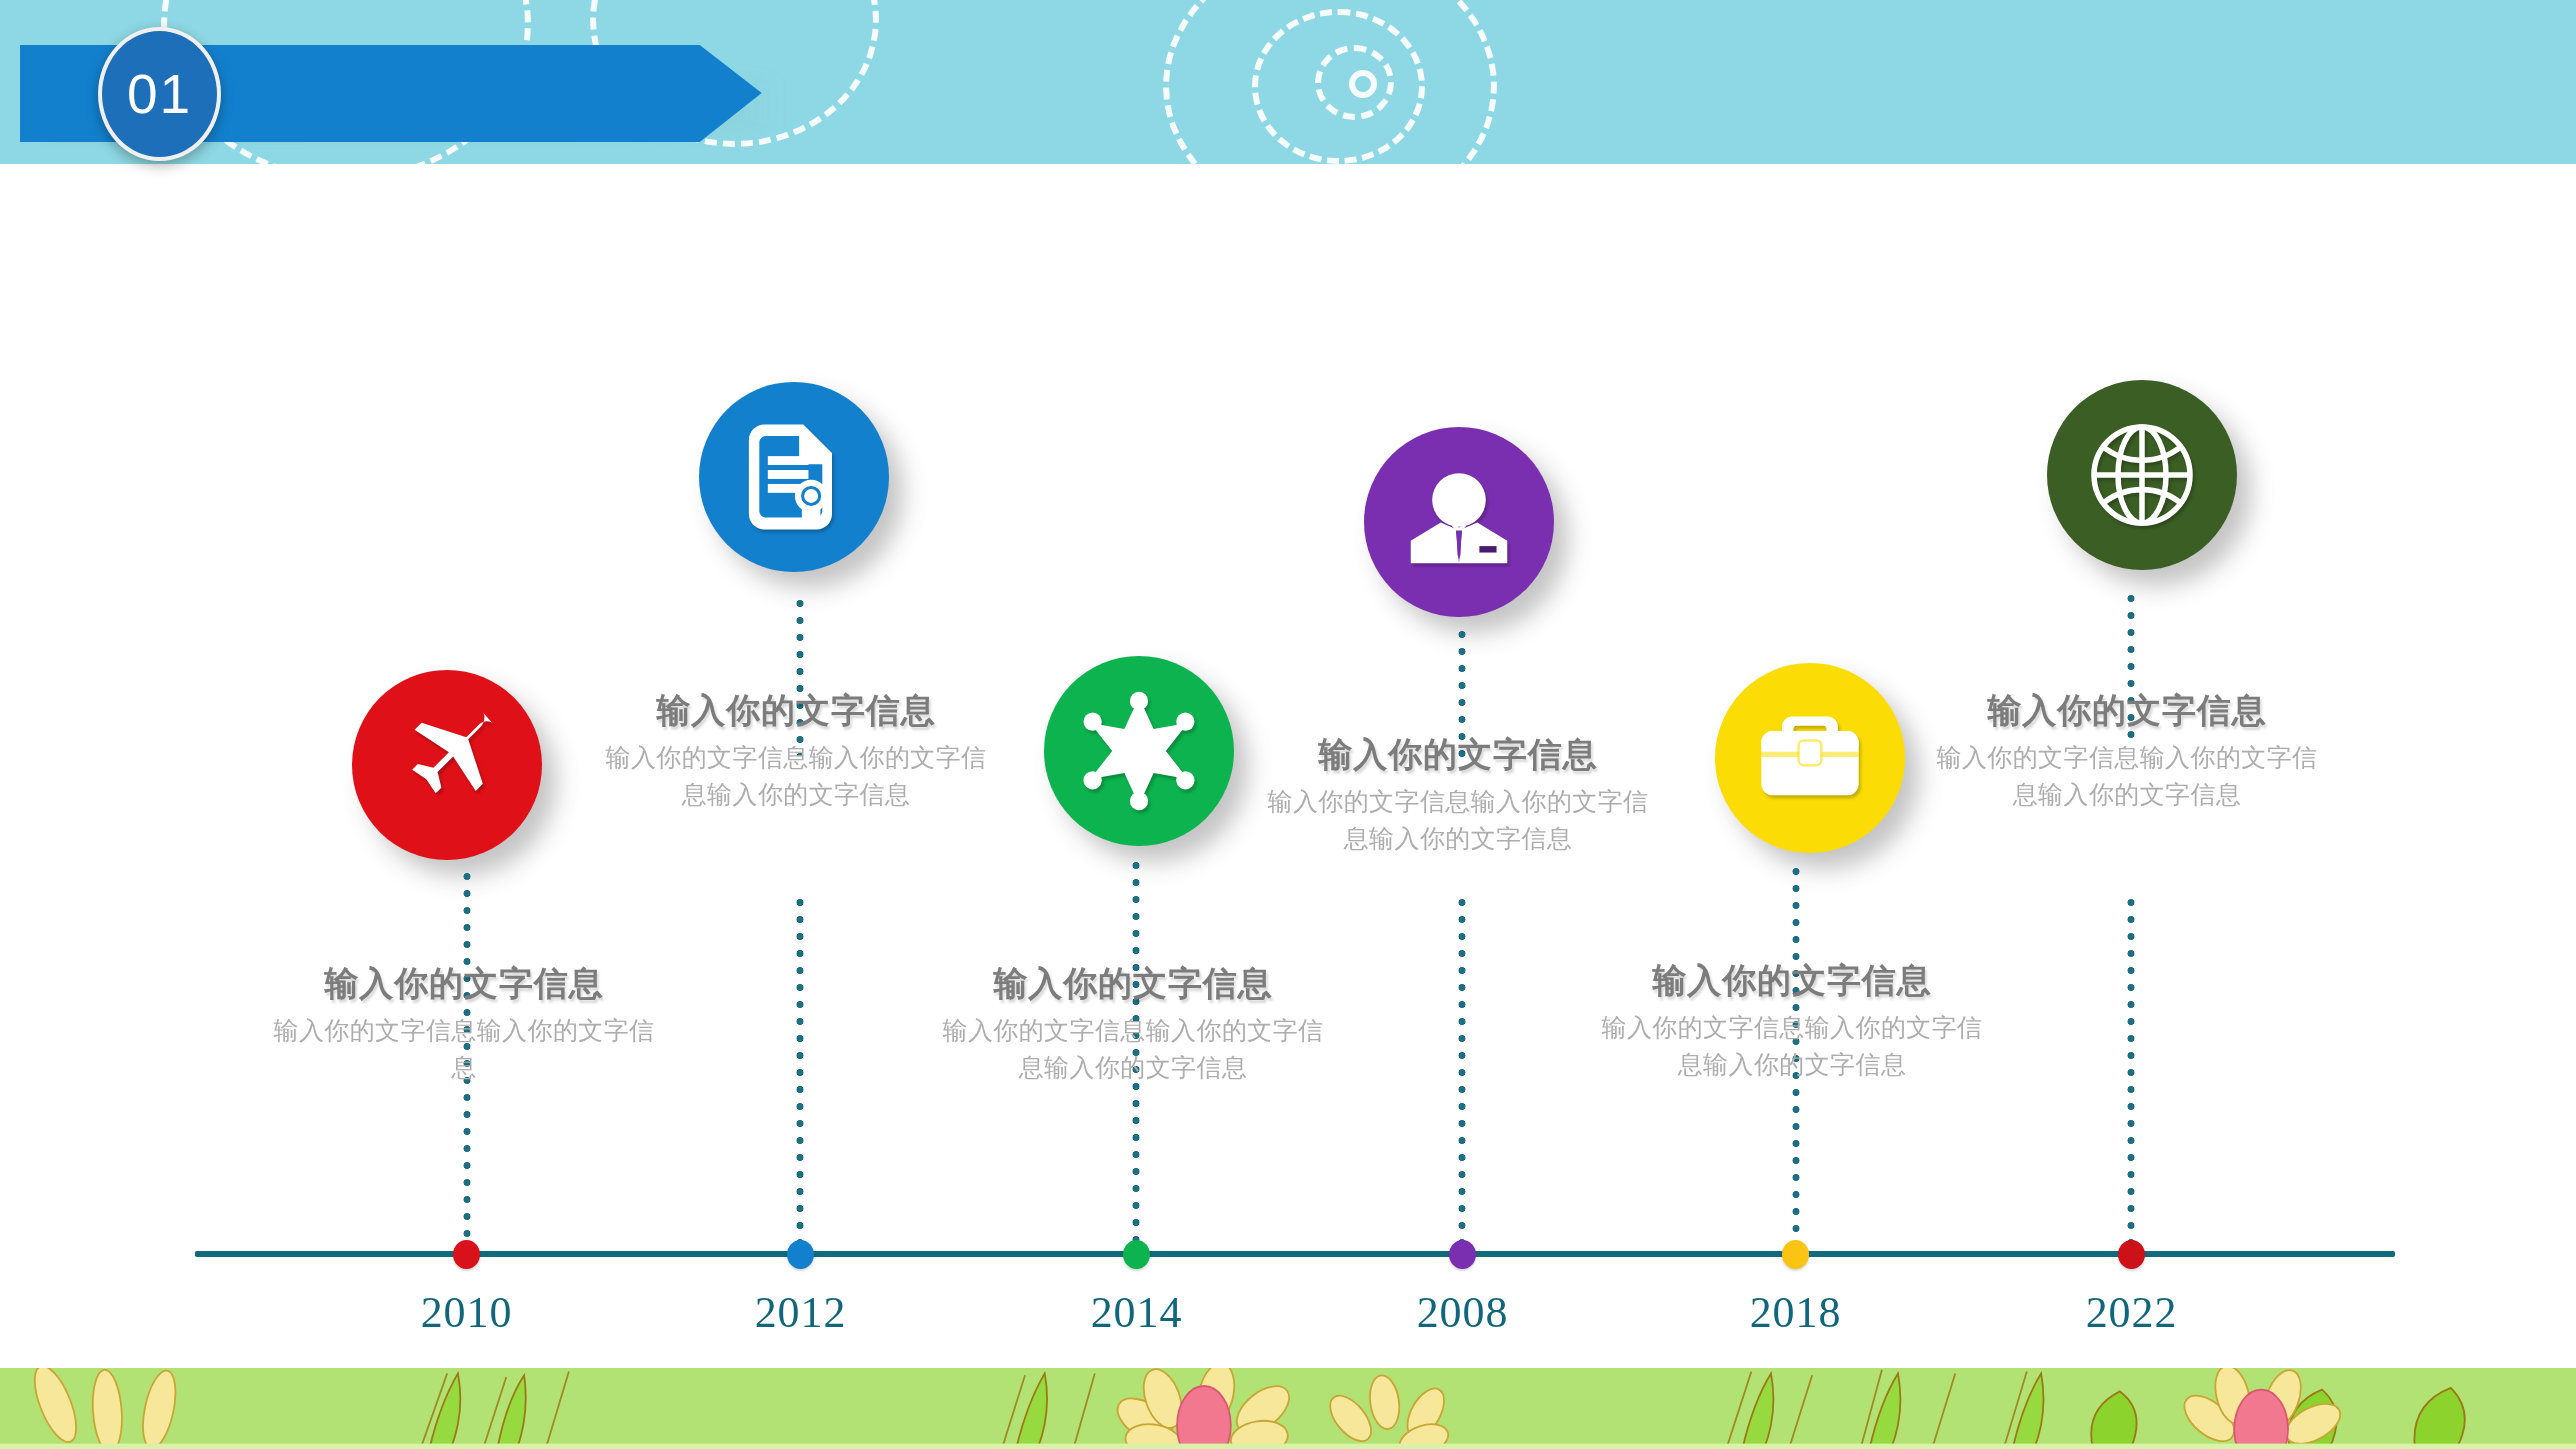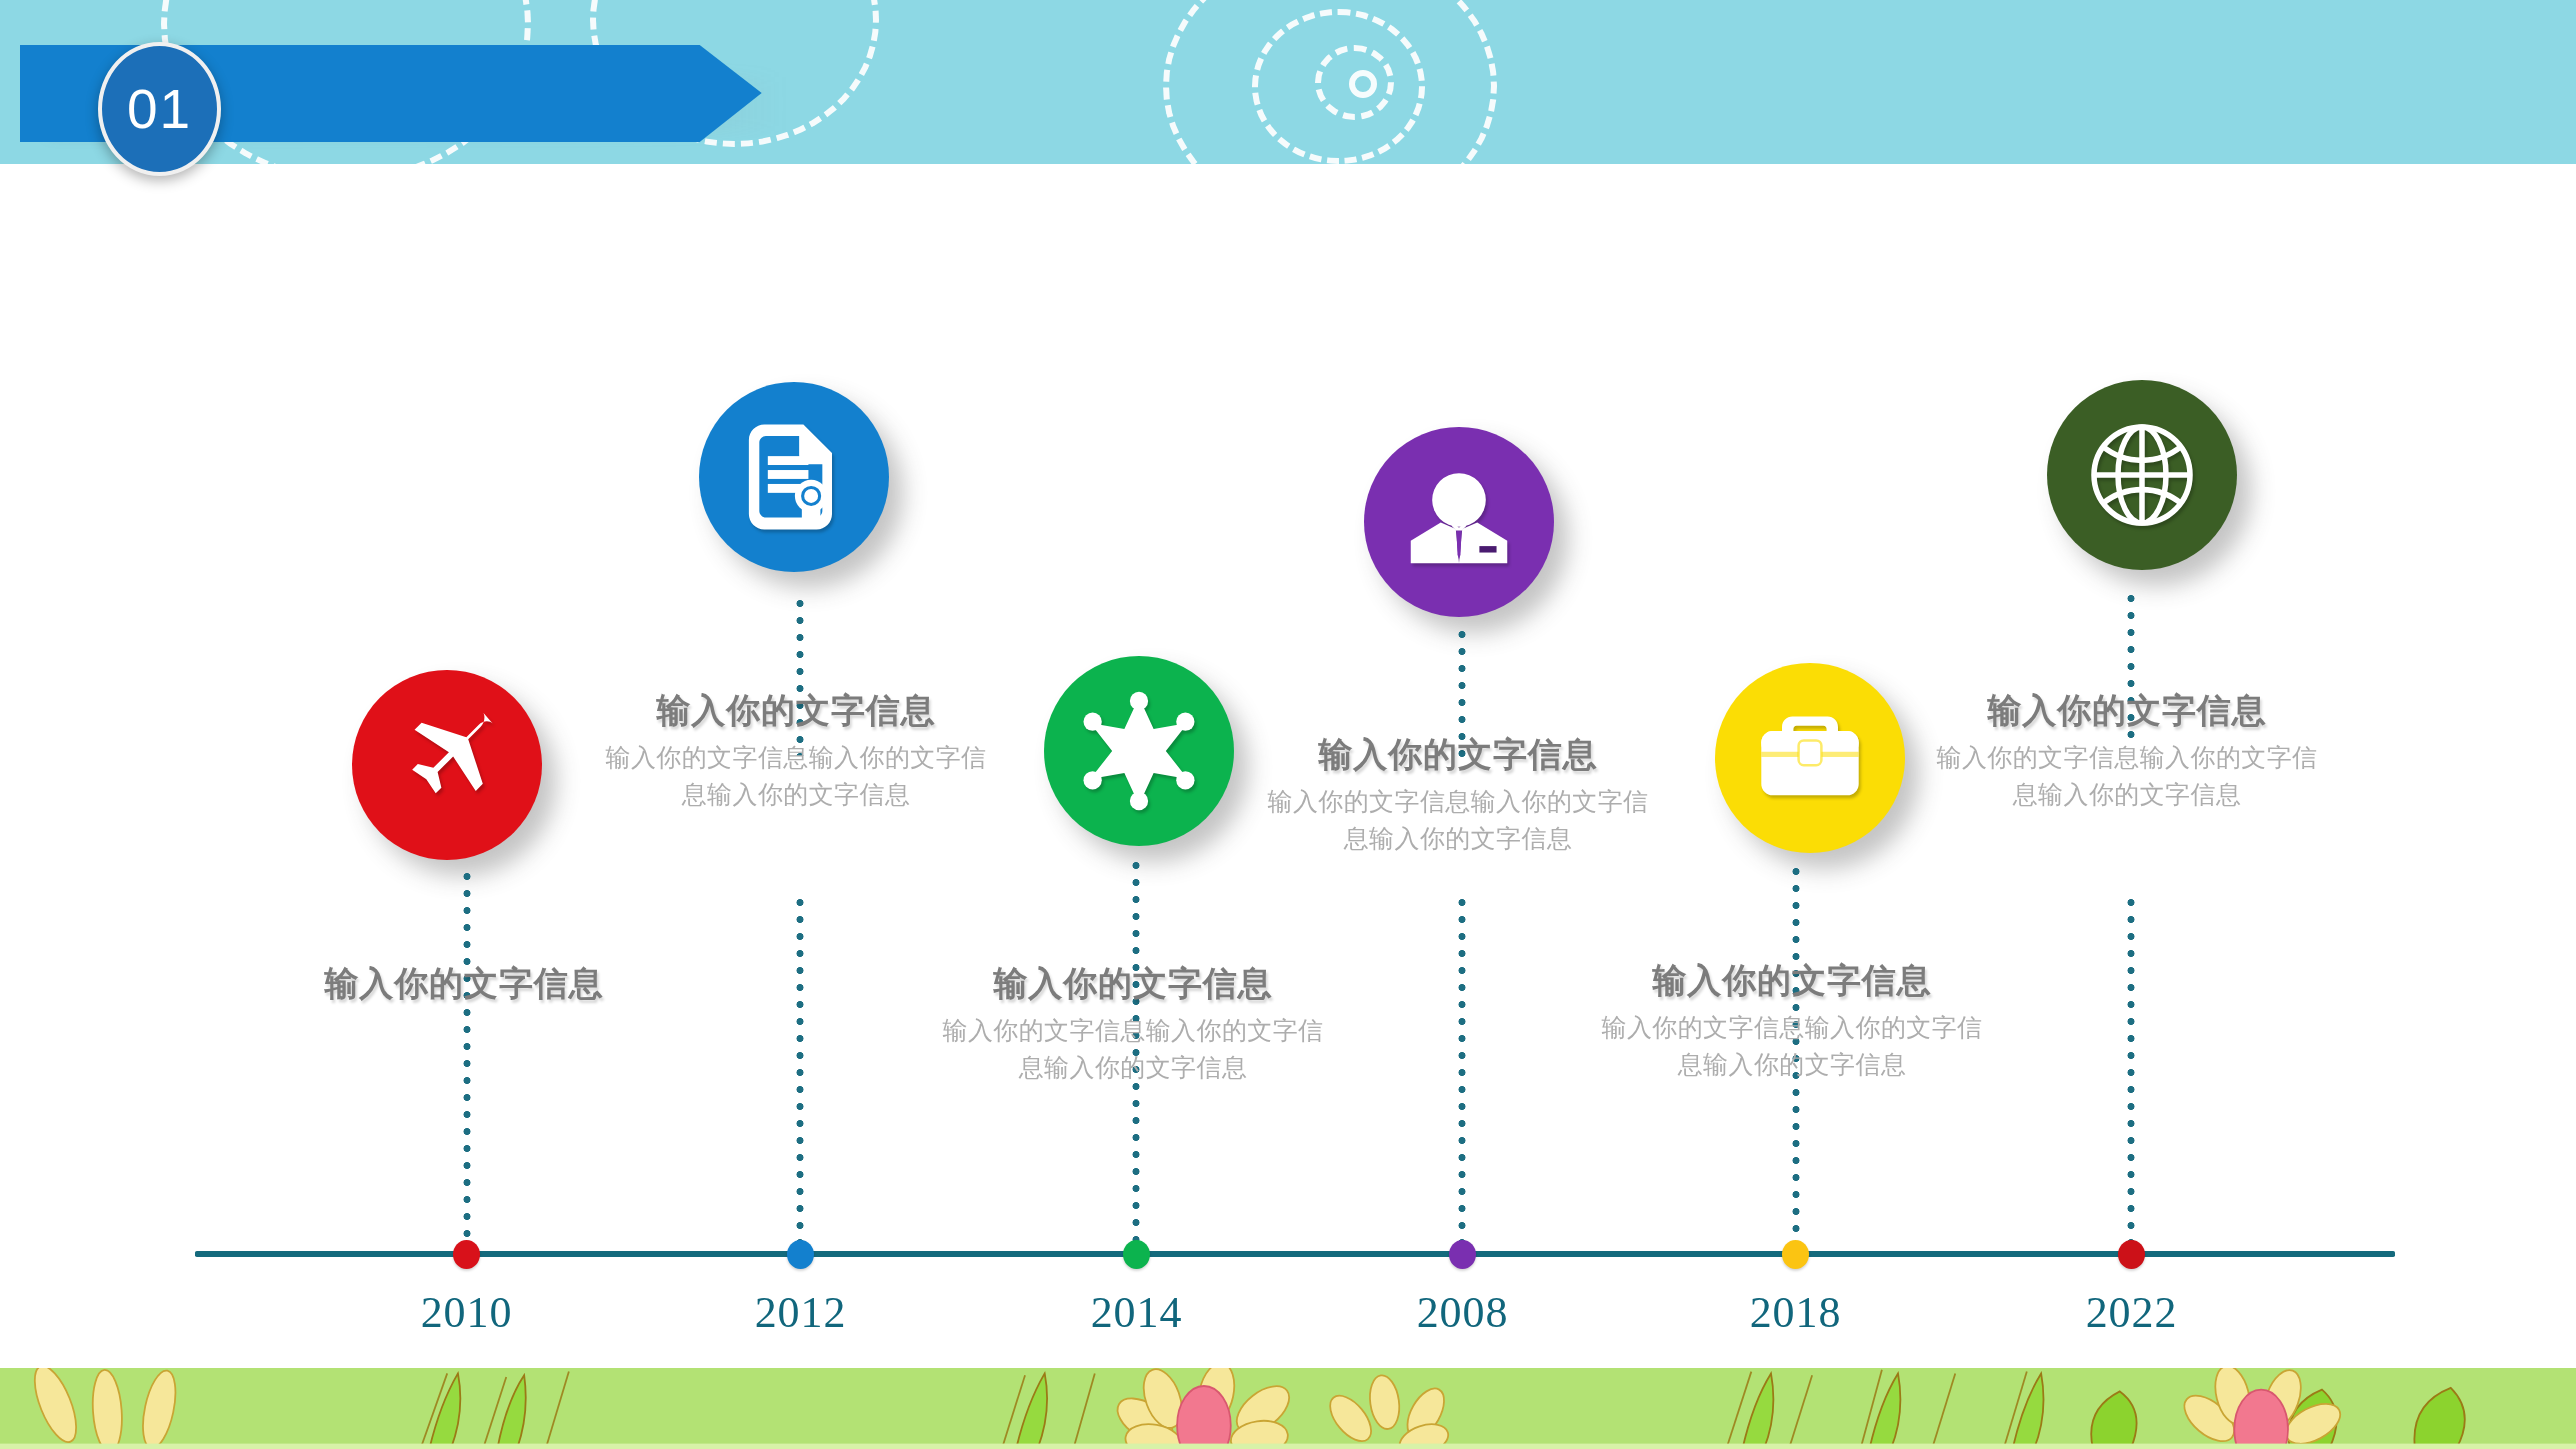"01" .badge-circle { top: 42px -> 27px }
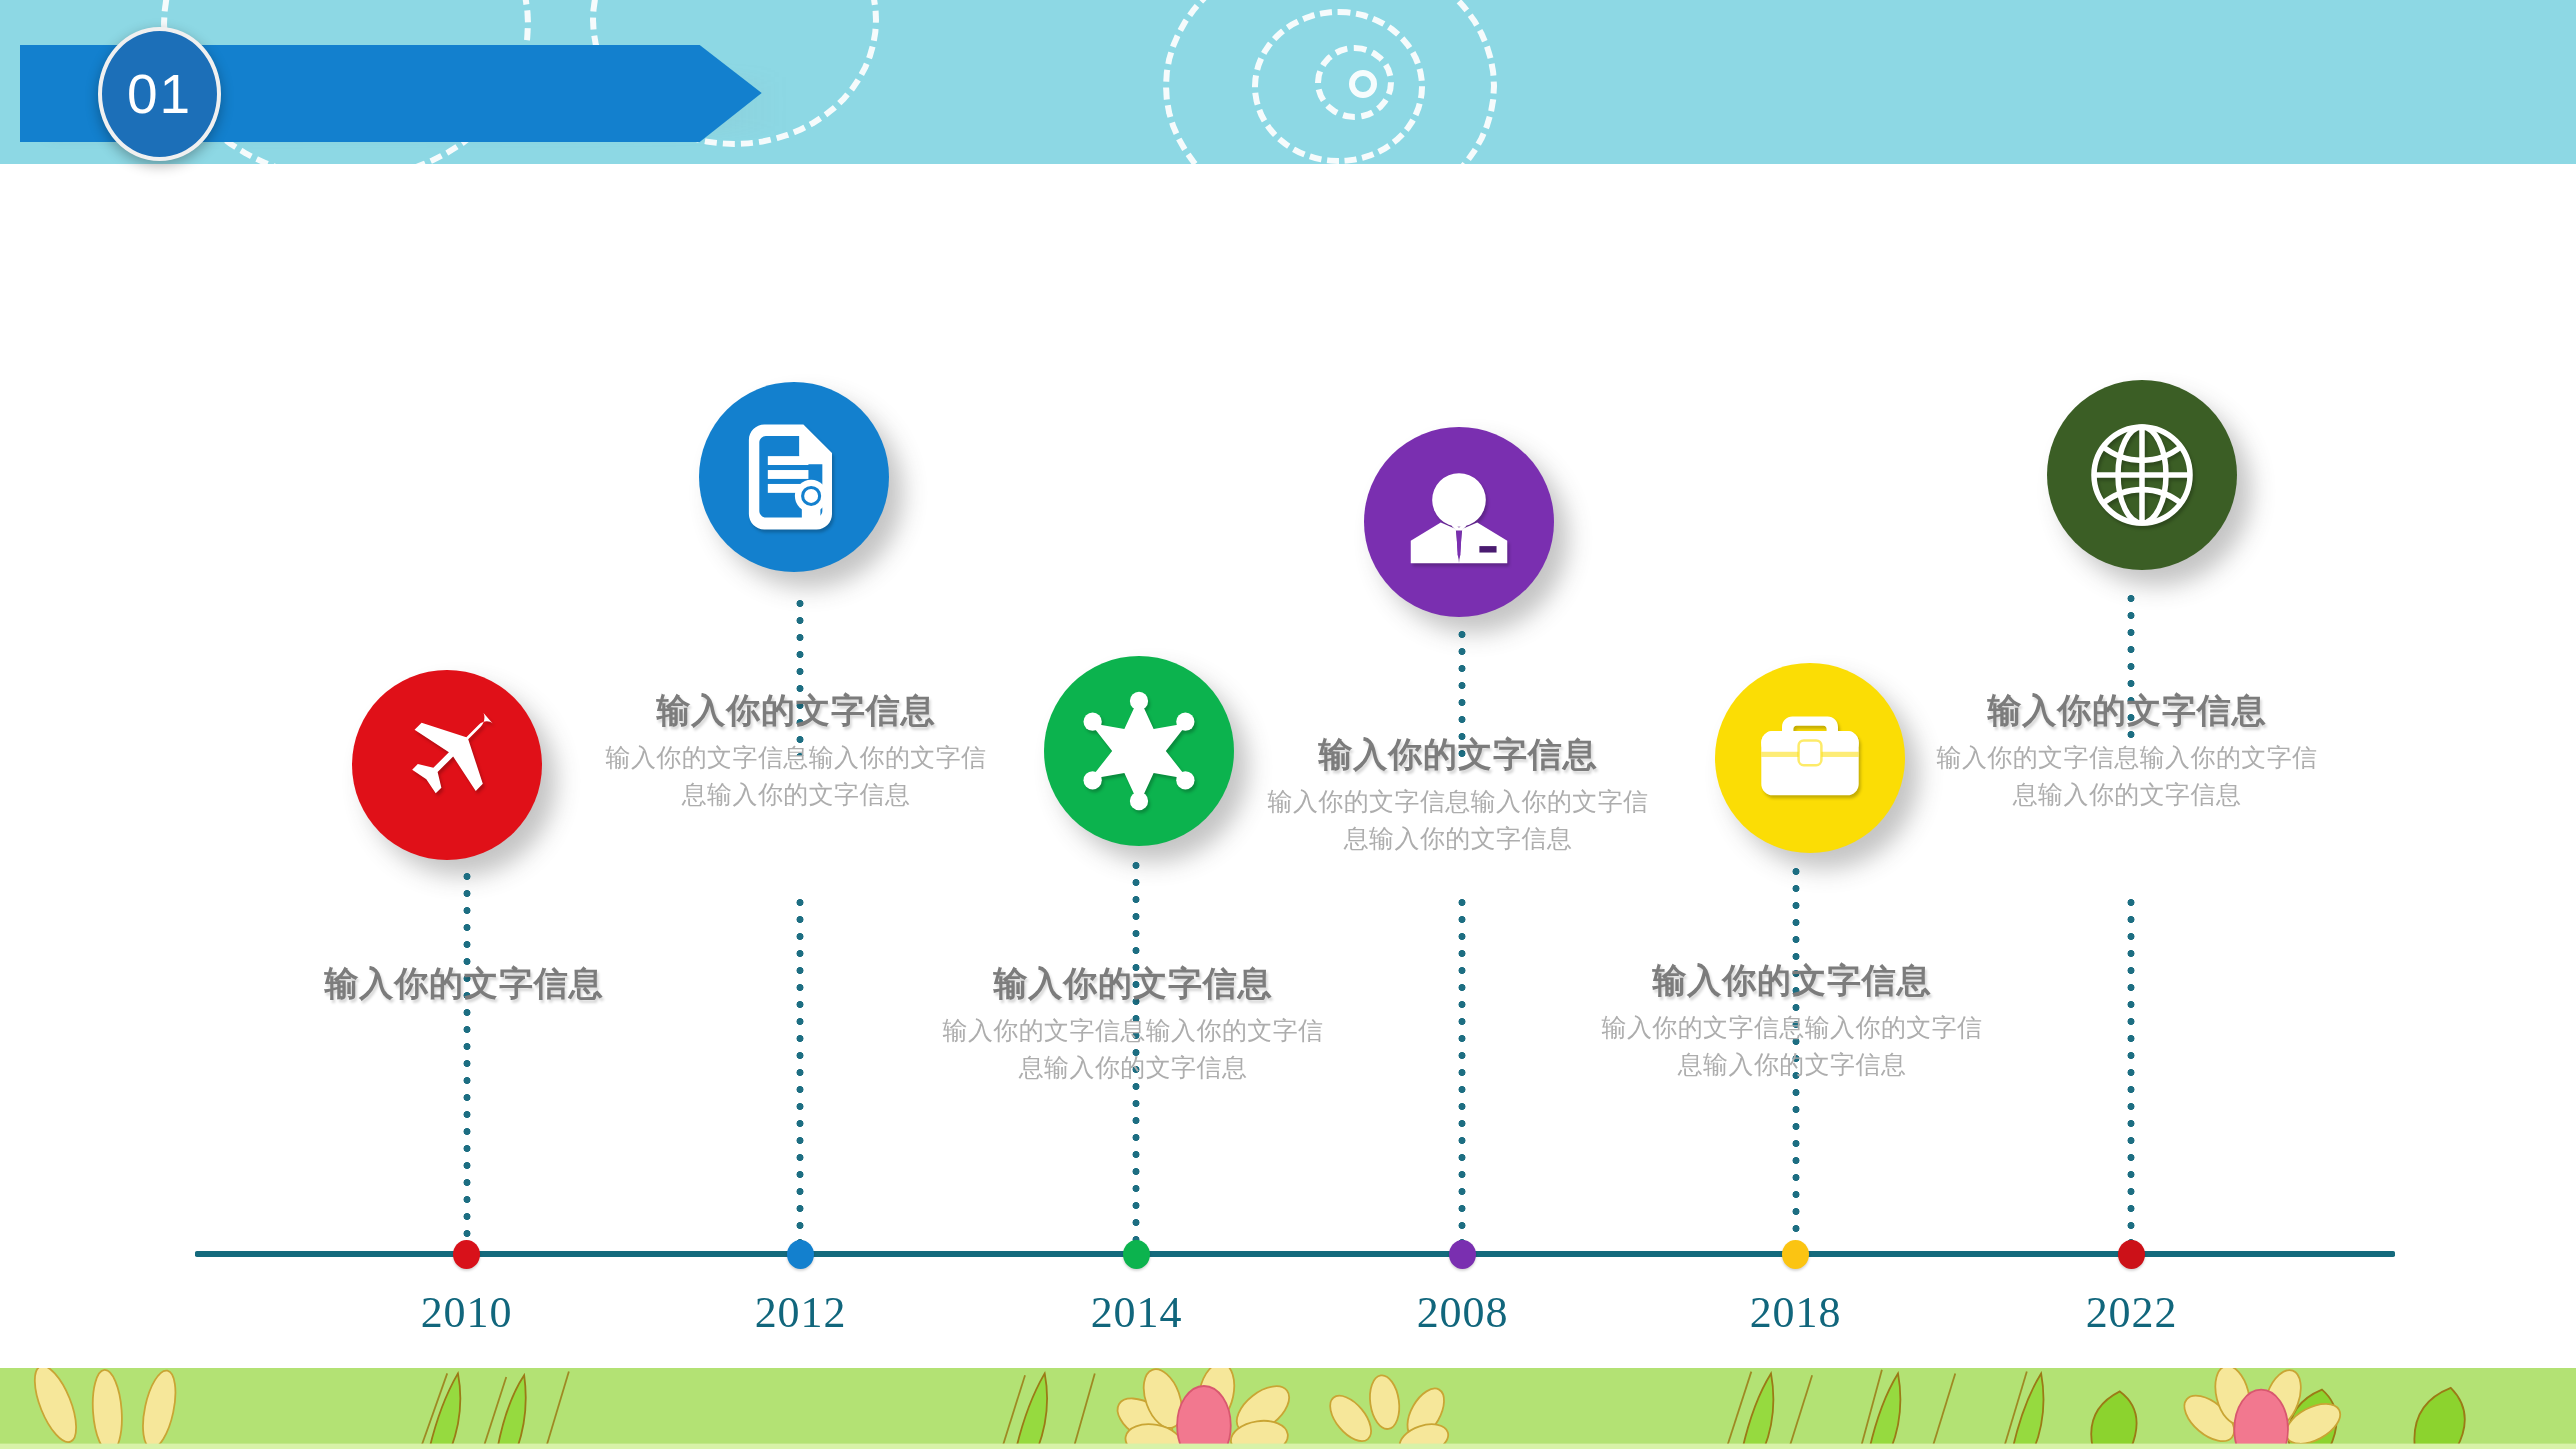"输入你的文字信息输入你的文字信息" p.t-body { html: none -> <p>输入你的文字信息输入你的文字信息</p> }
